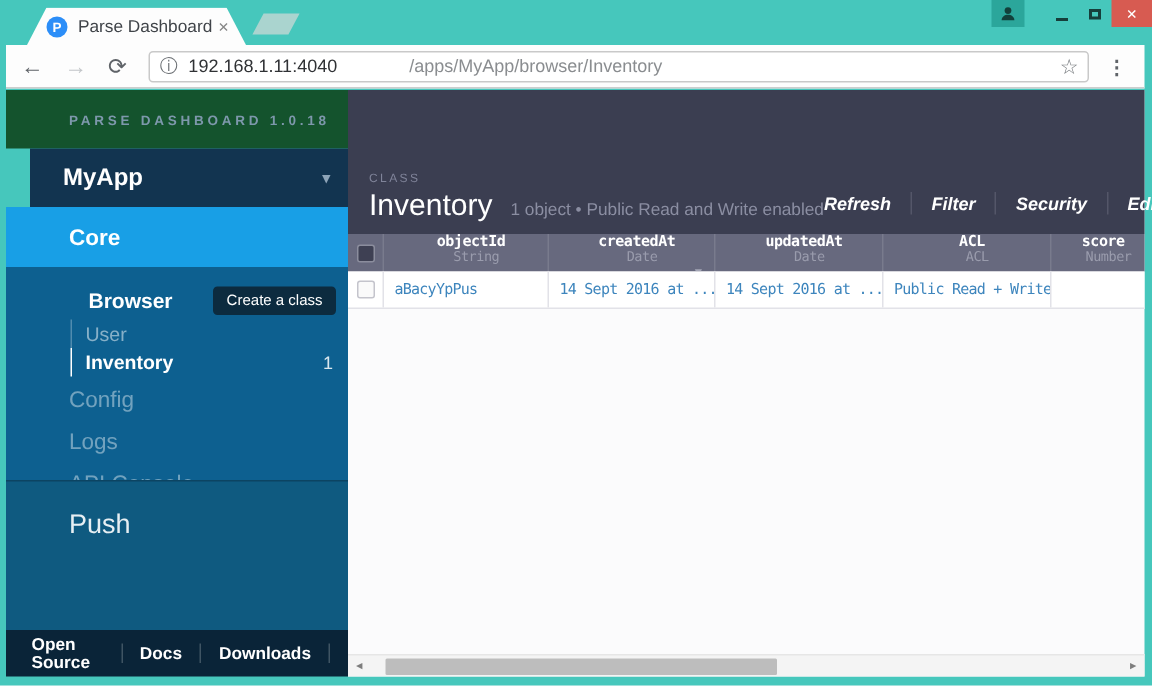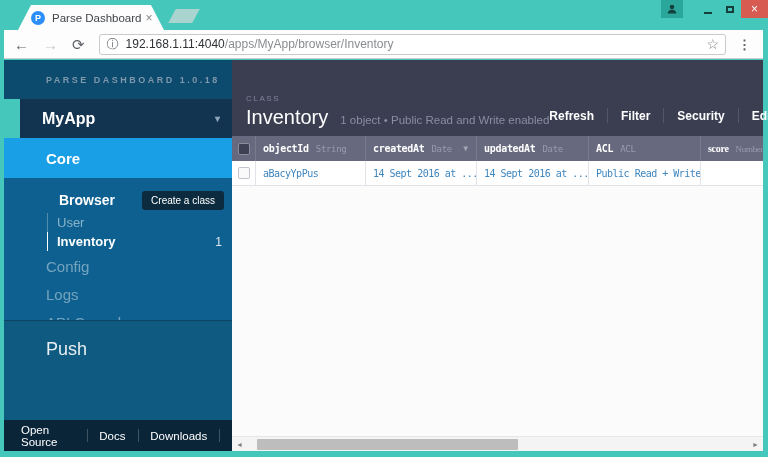"/apps/MyApp/browser/Inventory" .url .path { margin-left: none -> 48px }
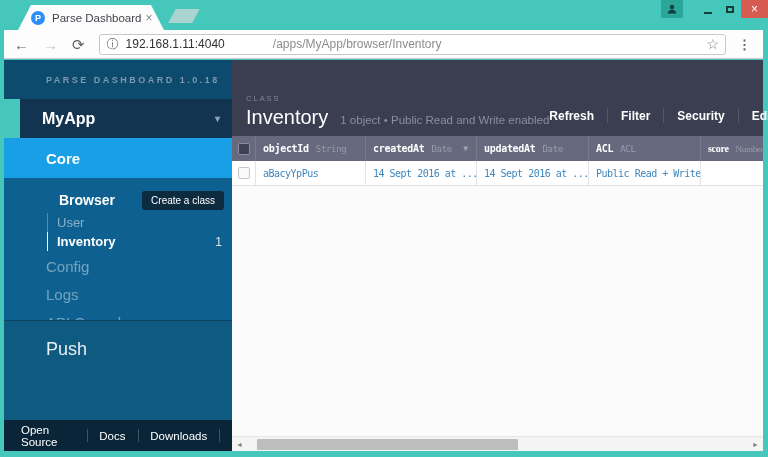"PARSE DASHBOARD 1.0.18" .sb-brand { background: #0c4a6e -> #14532d }
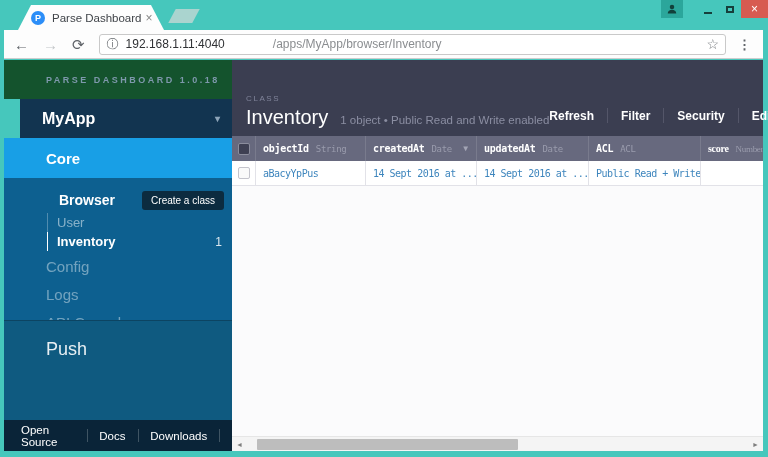"CLASS" .main-header { height: 76px -> 96px }
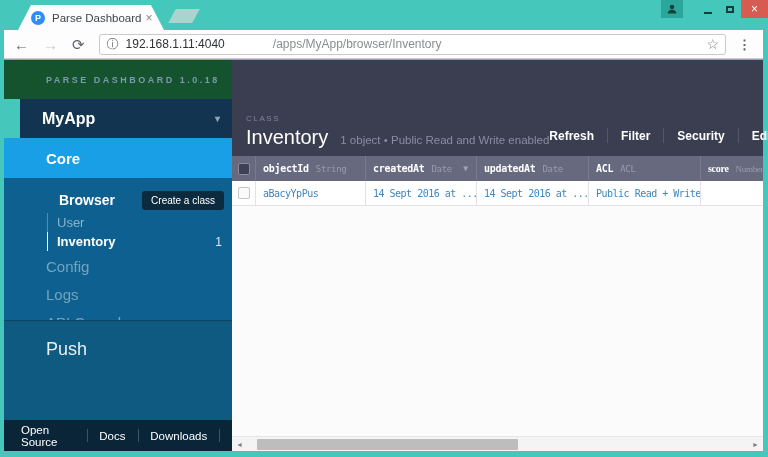"Refresh" .action { font-style: none -> italic }
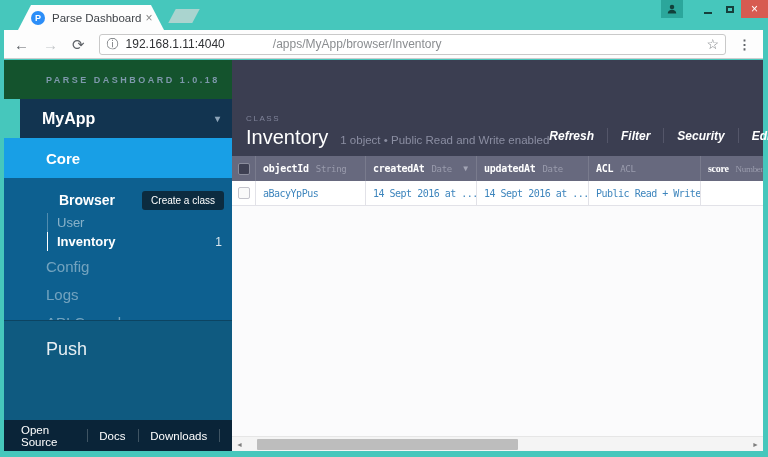"objectId" .th { flex-direction: none -> column }
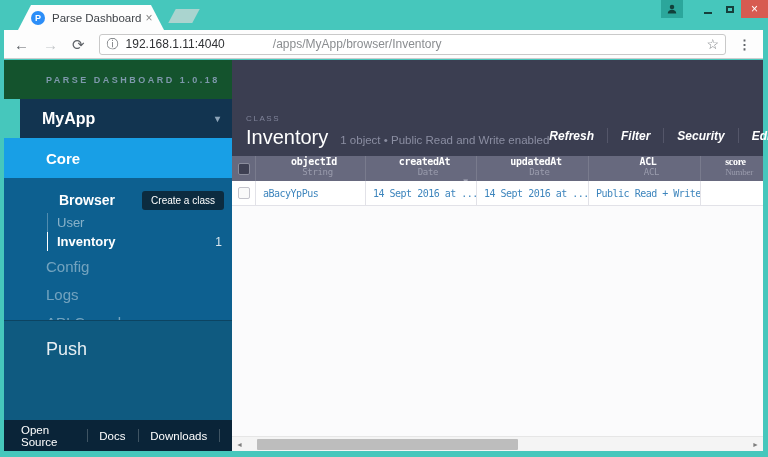"score" .c-score { font-family: Liberation Serif, serif -> none }
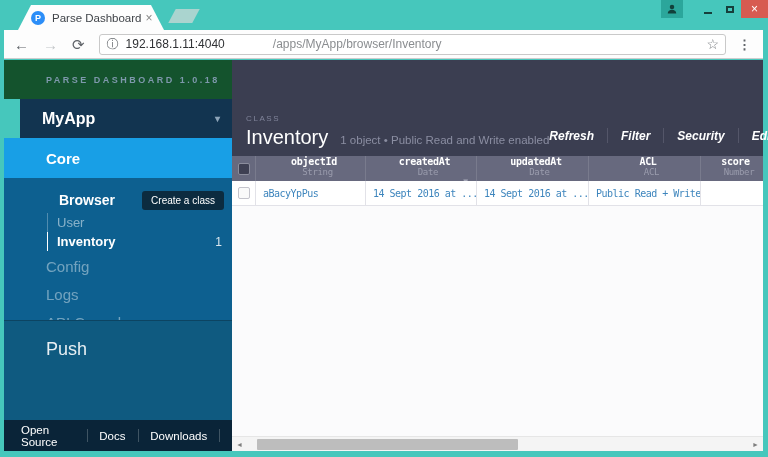"Open Source" .sb-footer { font-weight: normal -> bold }
